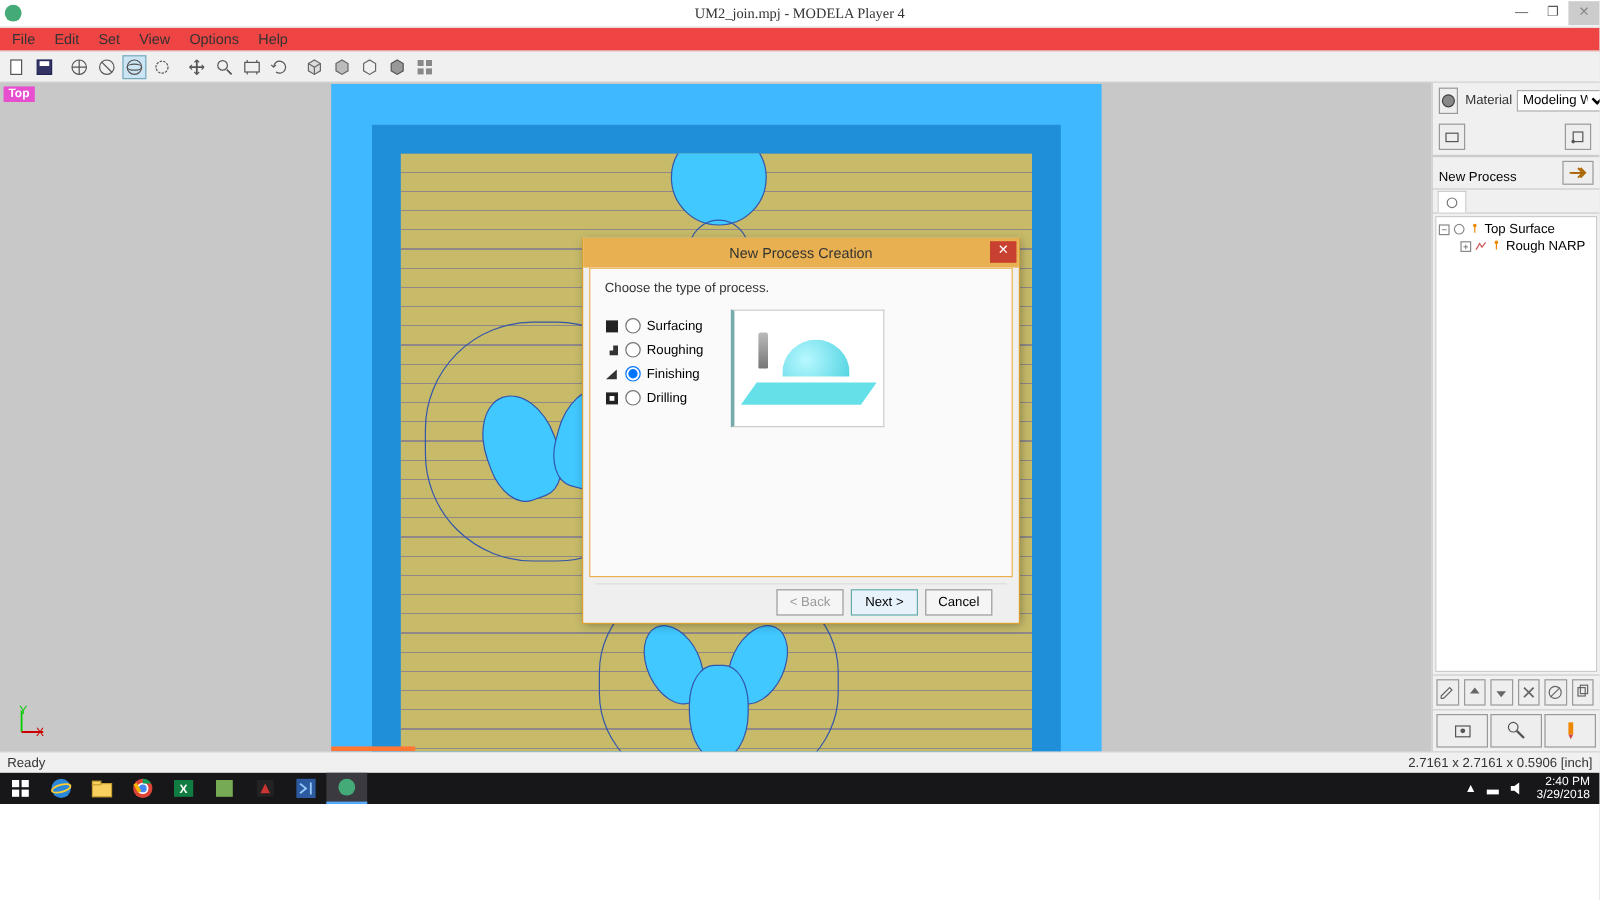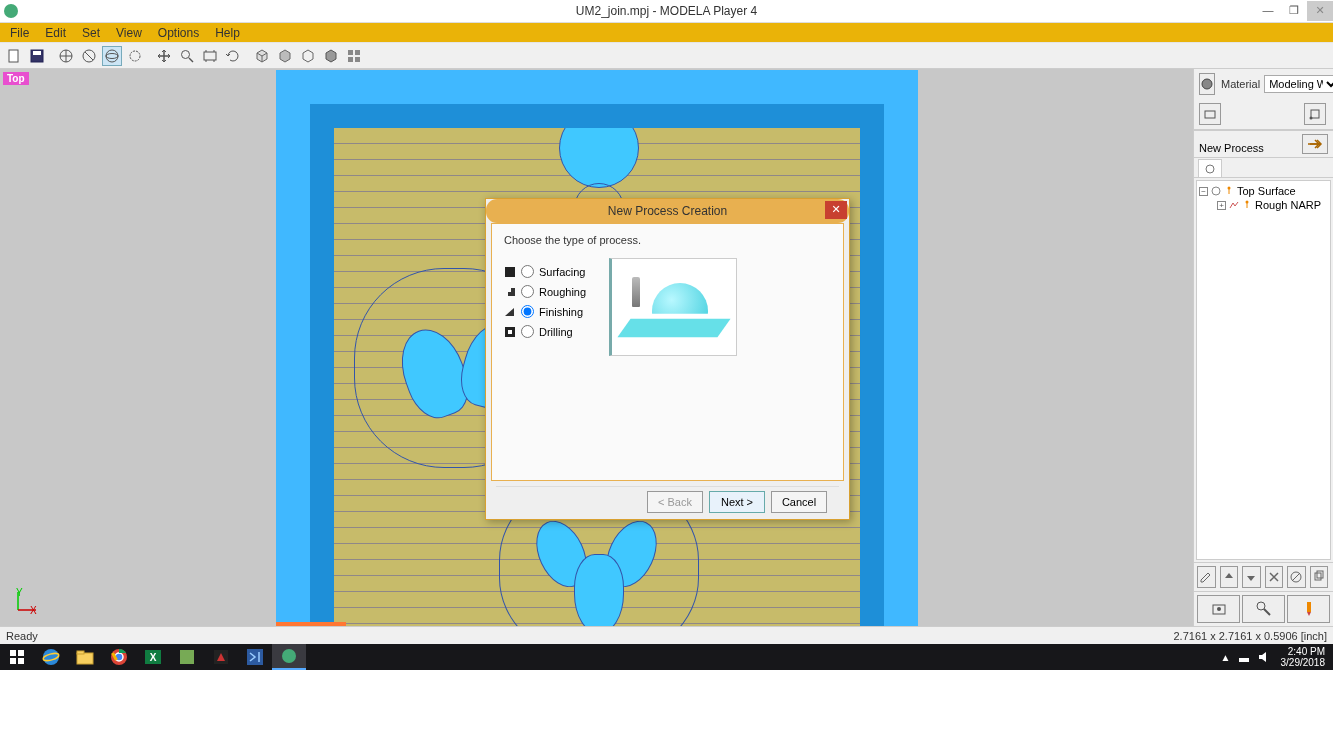"UM2_join.mpj - MODELA Player 4" .titlebar .title { font-family: none -> Liberation Serif, serif }
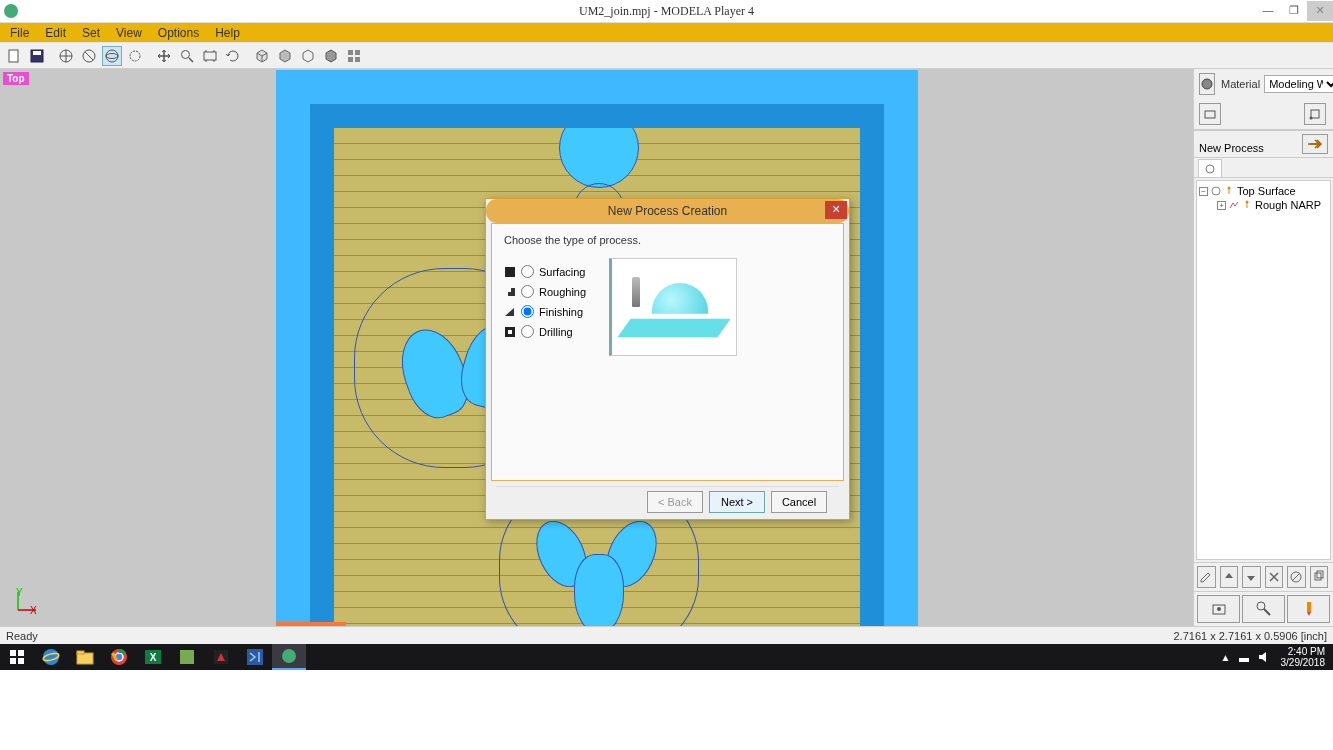"File" .menubar { background: #eab308 -> #ef4444 }
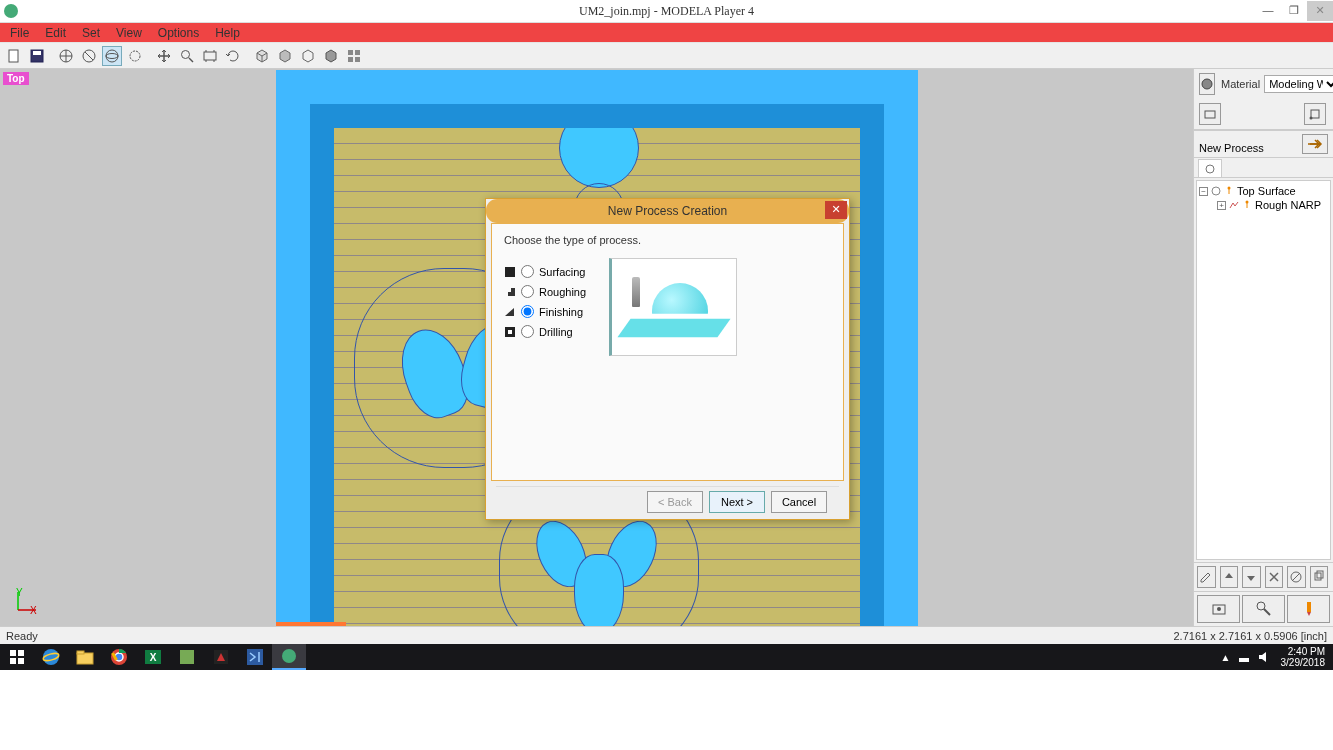"New Process Creation" .dialog .dtitle { border-radius: 11px -> none }
